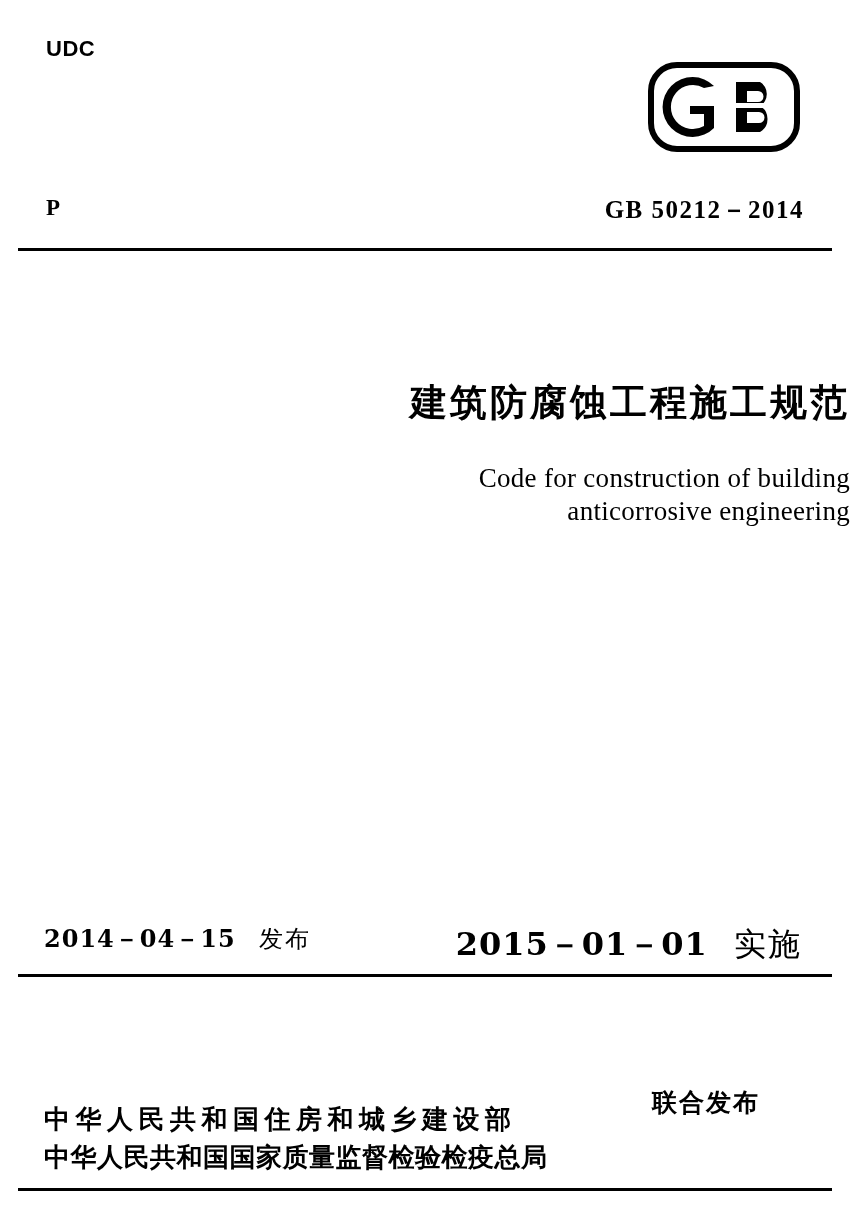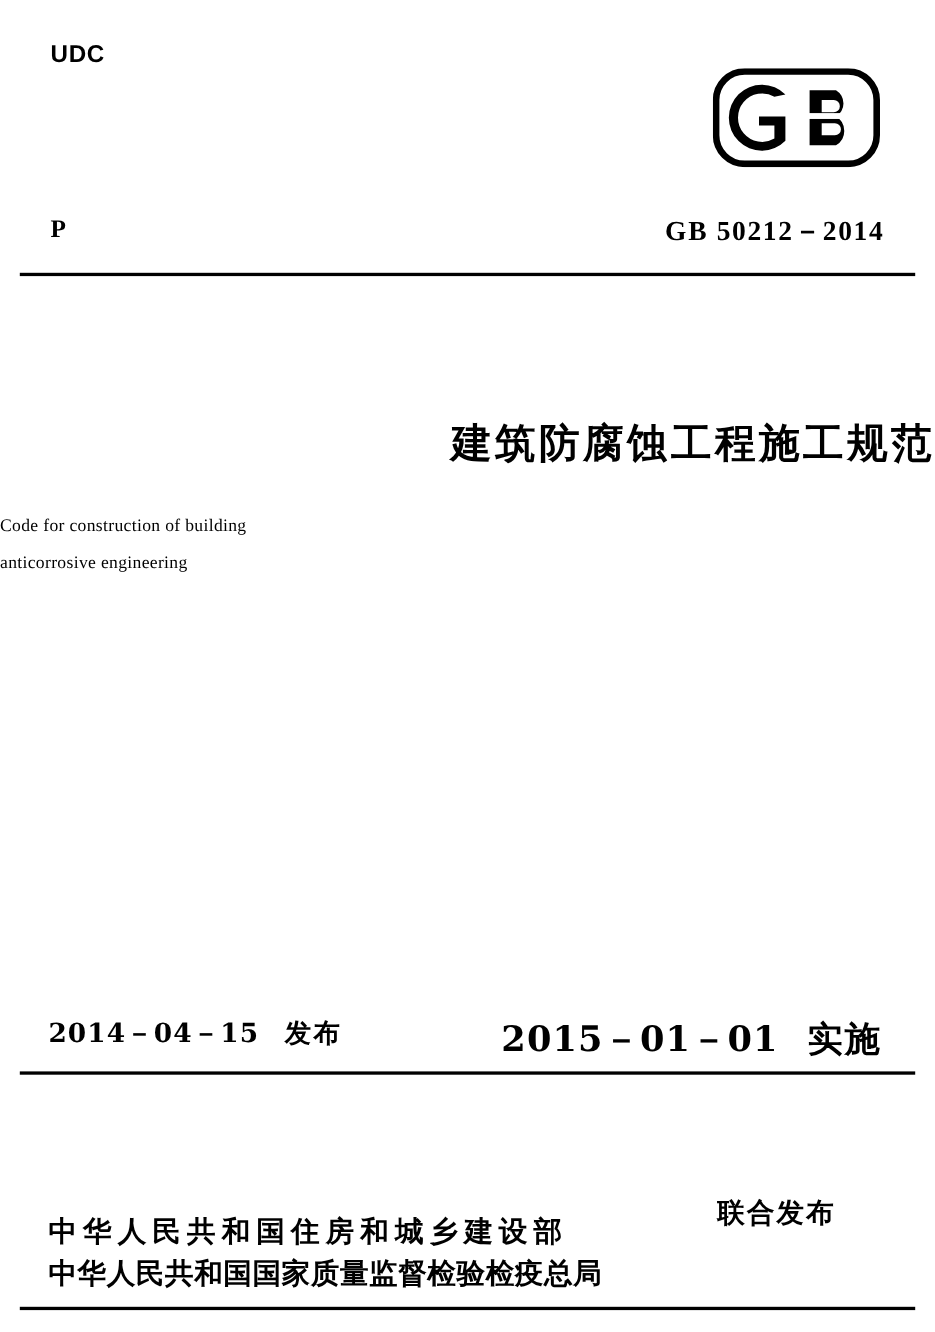"Code for construction of building" .title-en { font-size: 16px -> 27px; text-align: left -> right }
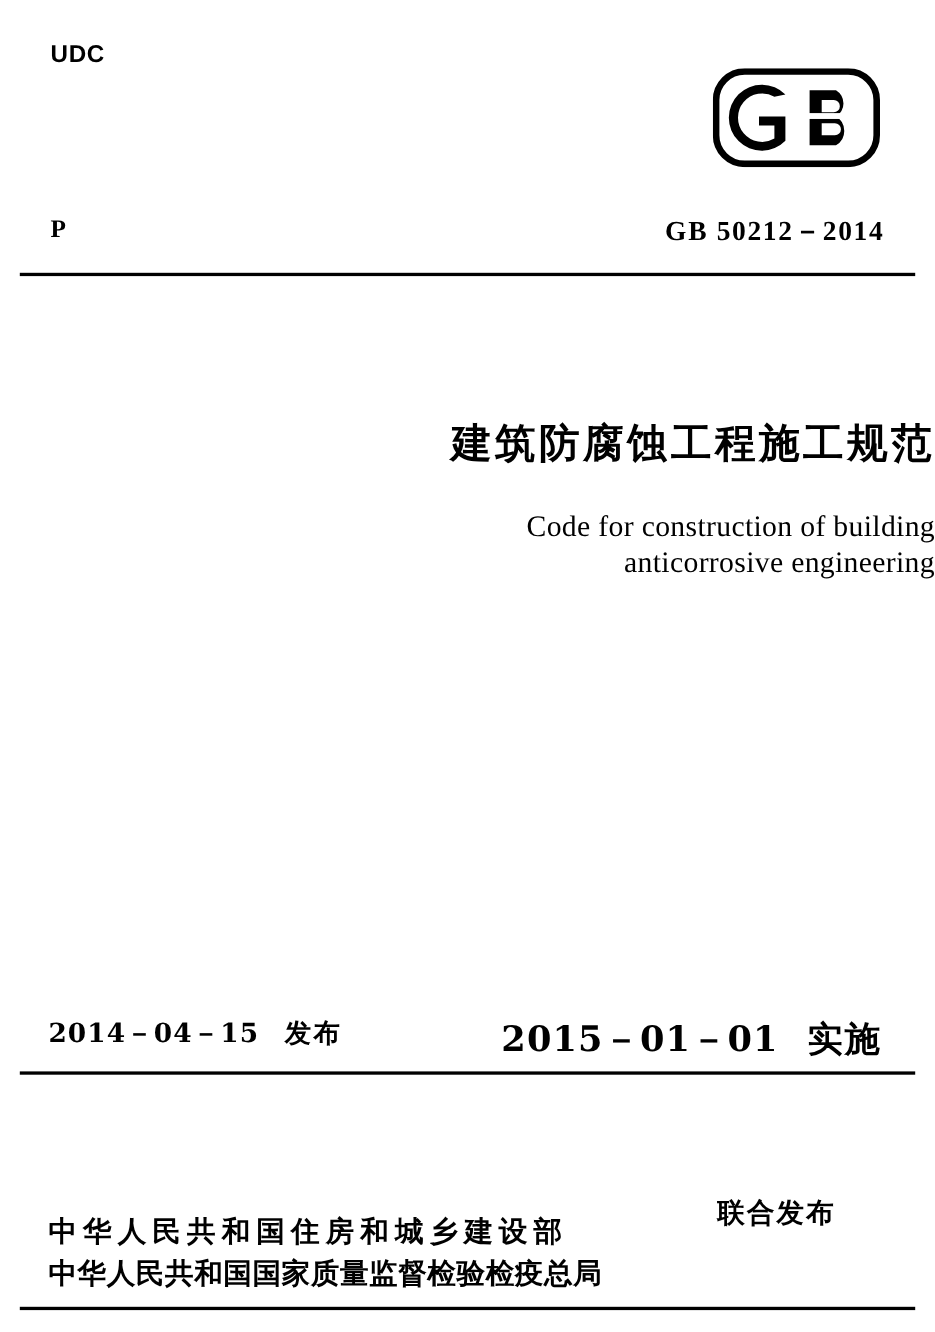"发布" .date-issue .word, .date-effect .word { font-weight: bold -> normal }
